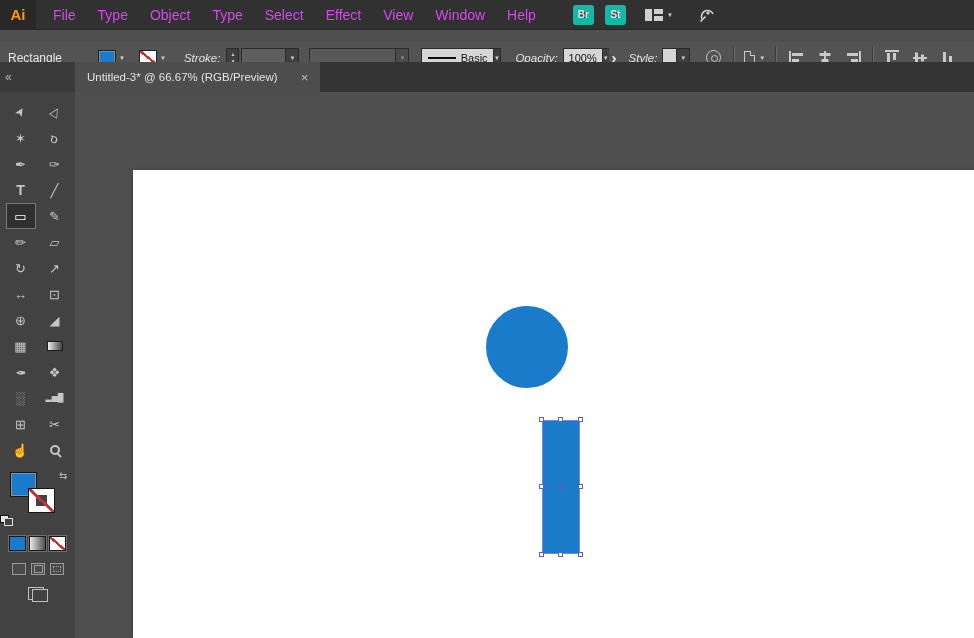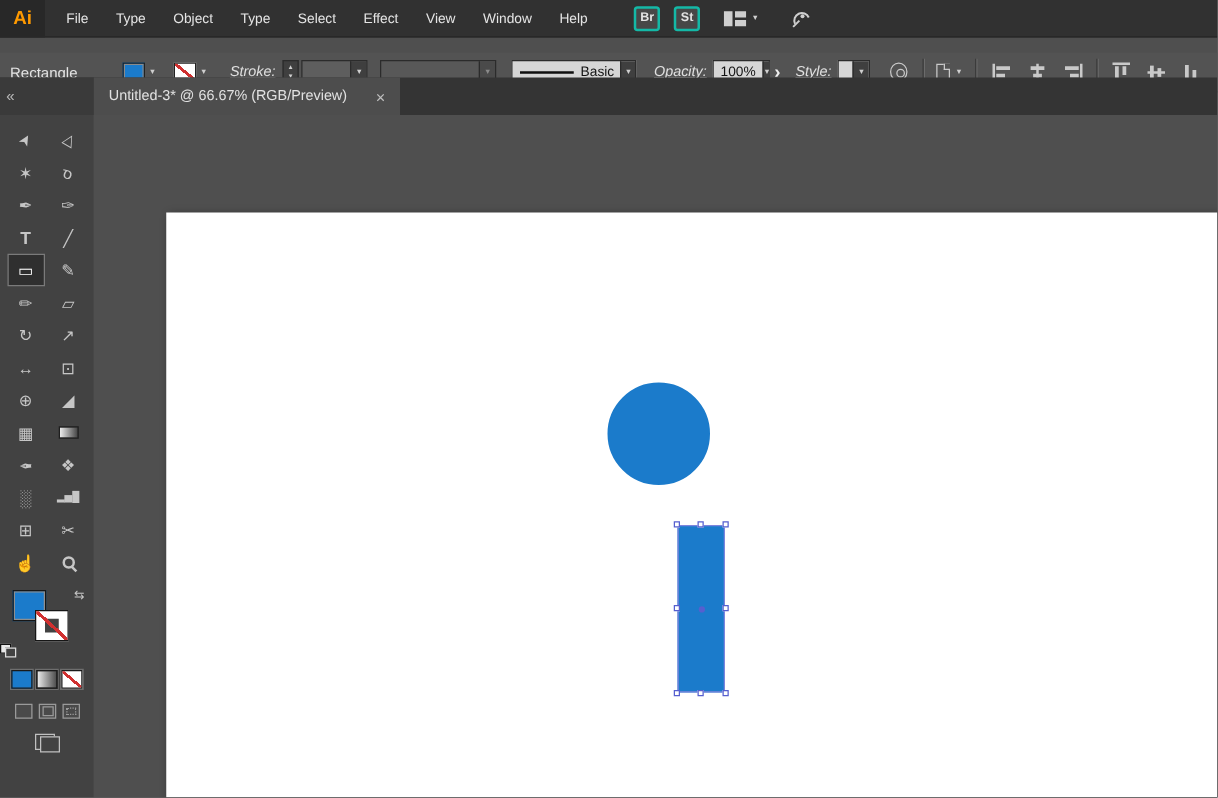"File" .menu-item { color: #e5e5e5 -> #d946ef; font-size: 11px -> 14px }
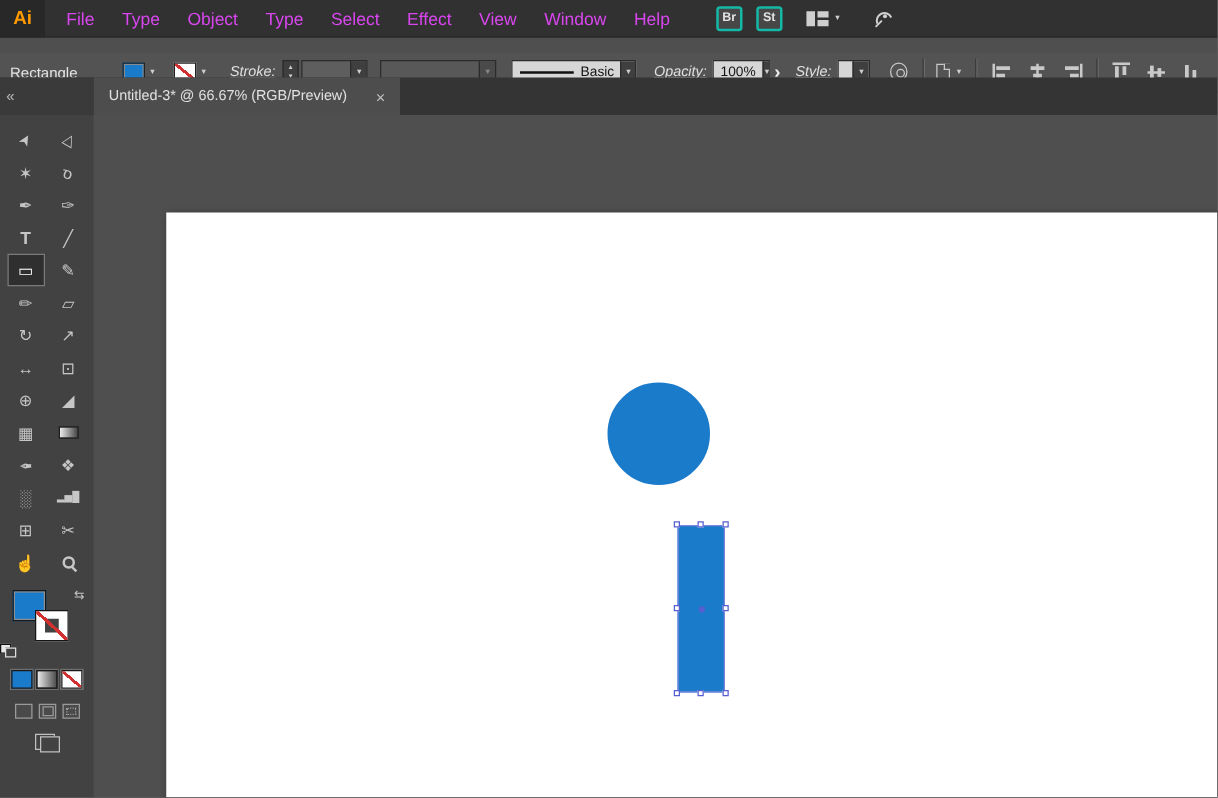"Br" .badge { border: 2px solid #14b8a6 -> 7px solid #14b8a6 }
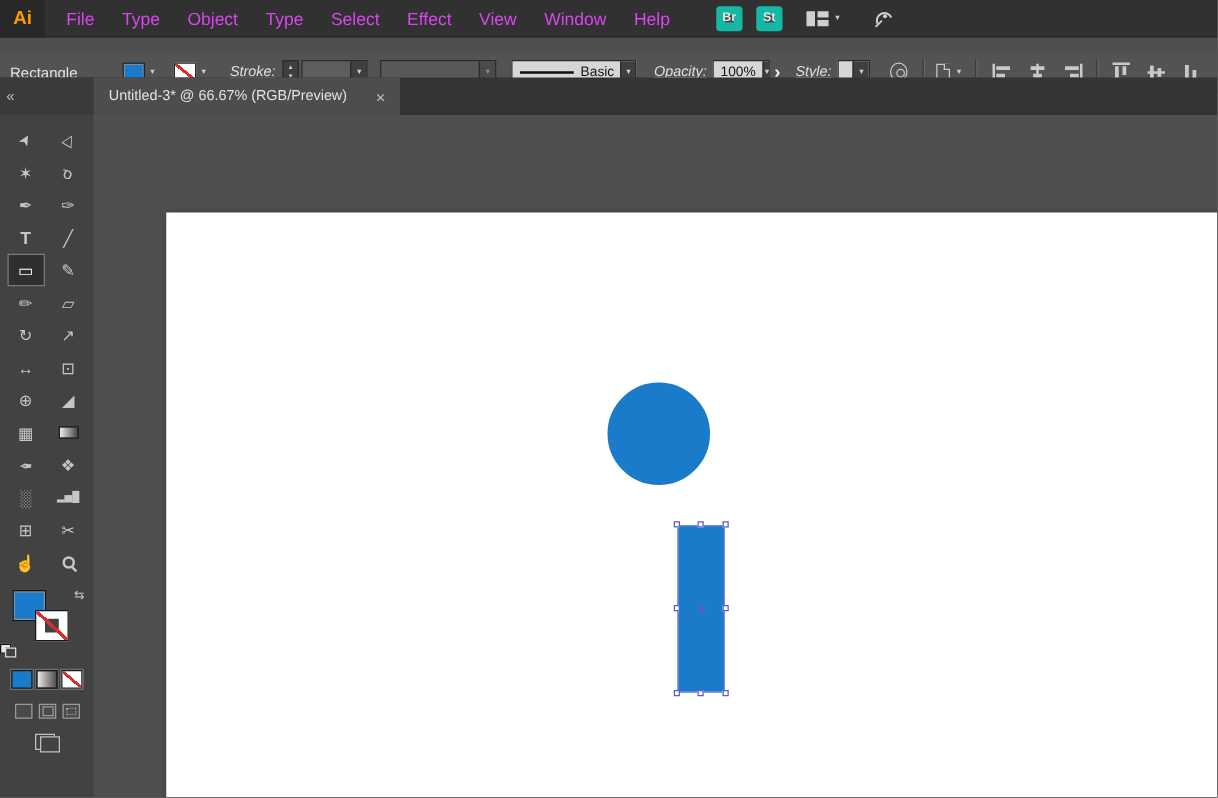"Basic" .m-brush { width: 100px -> 80px }
